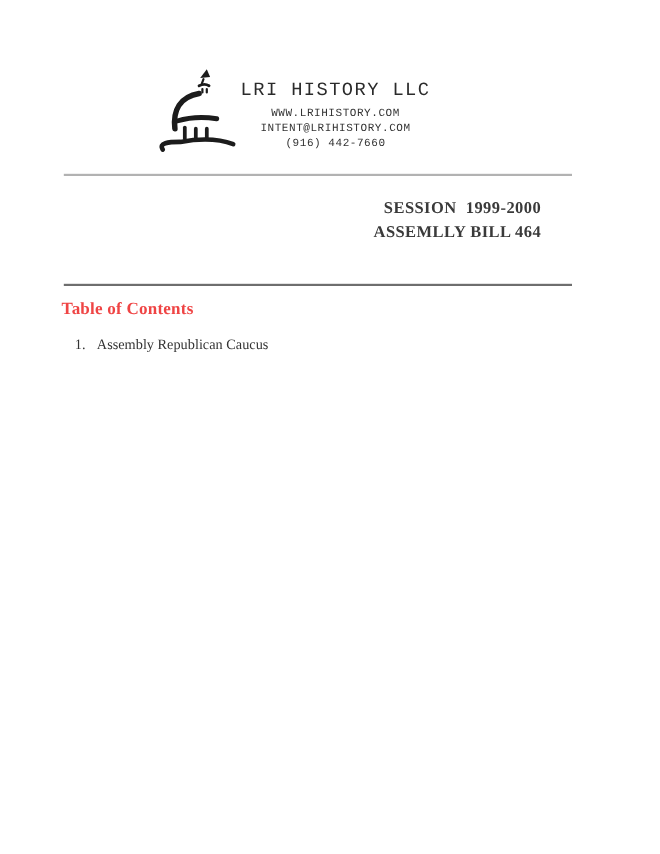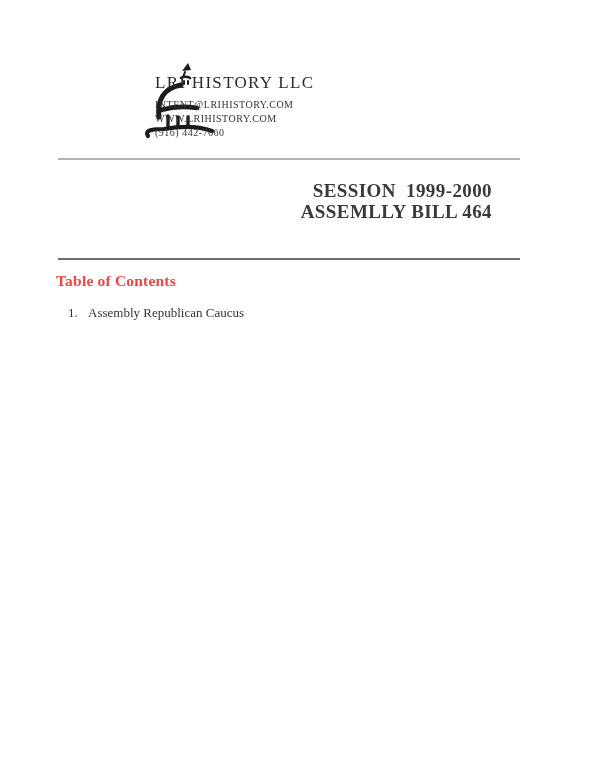"LRI HISTORY LLC" .header-text { font-family: none -> Liberation Mono, monospace; text-align: none -> center }
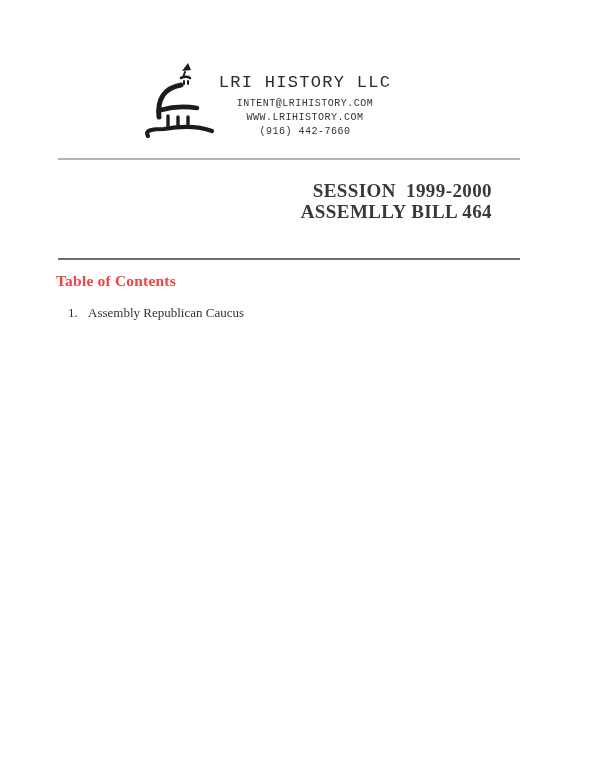"INTENT@LRIHISTORY.COM" div.contact-line { order: before "WWW.LRIHISTORY.COM" -> after "WWW.LRIHISTORY.COM" }
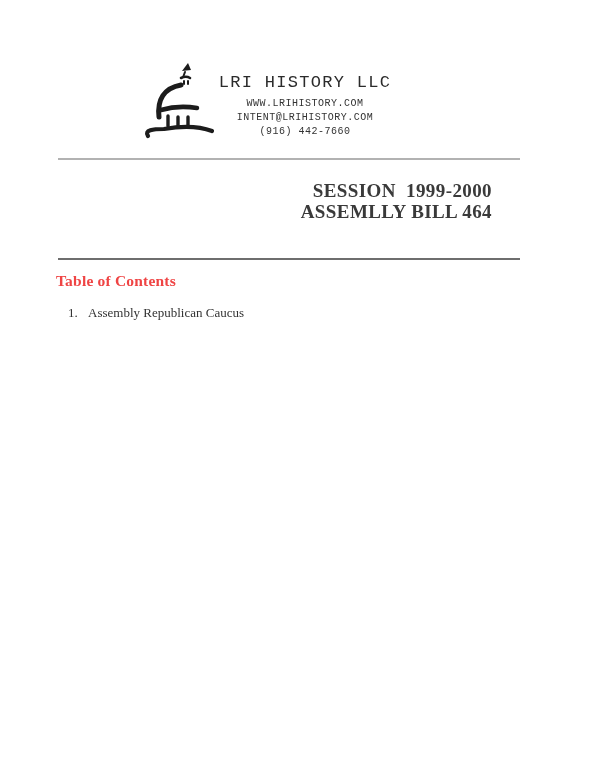"SESSION 1999-2000" .case-info { font-size: 19px -> 15px }
